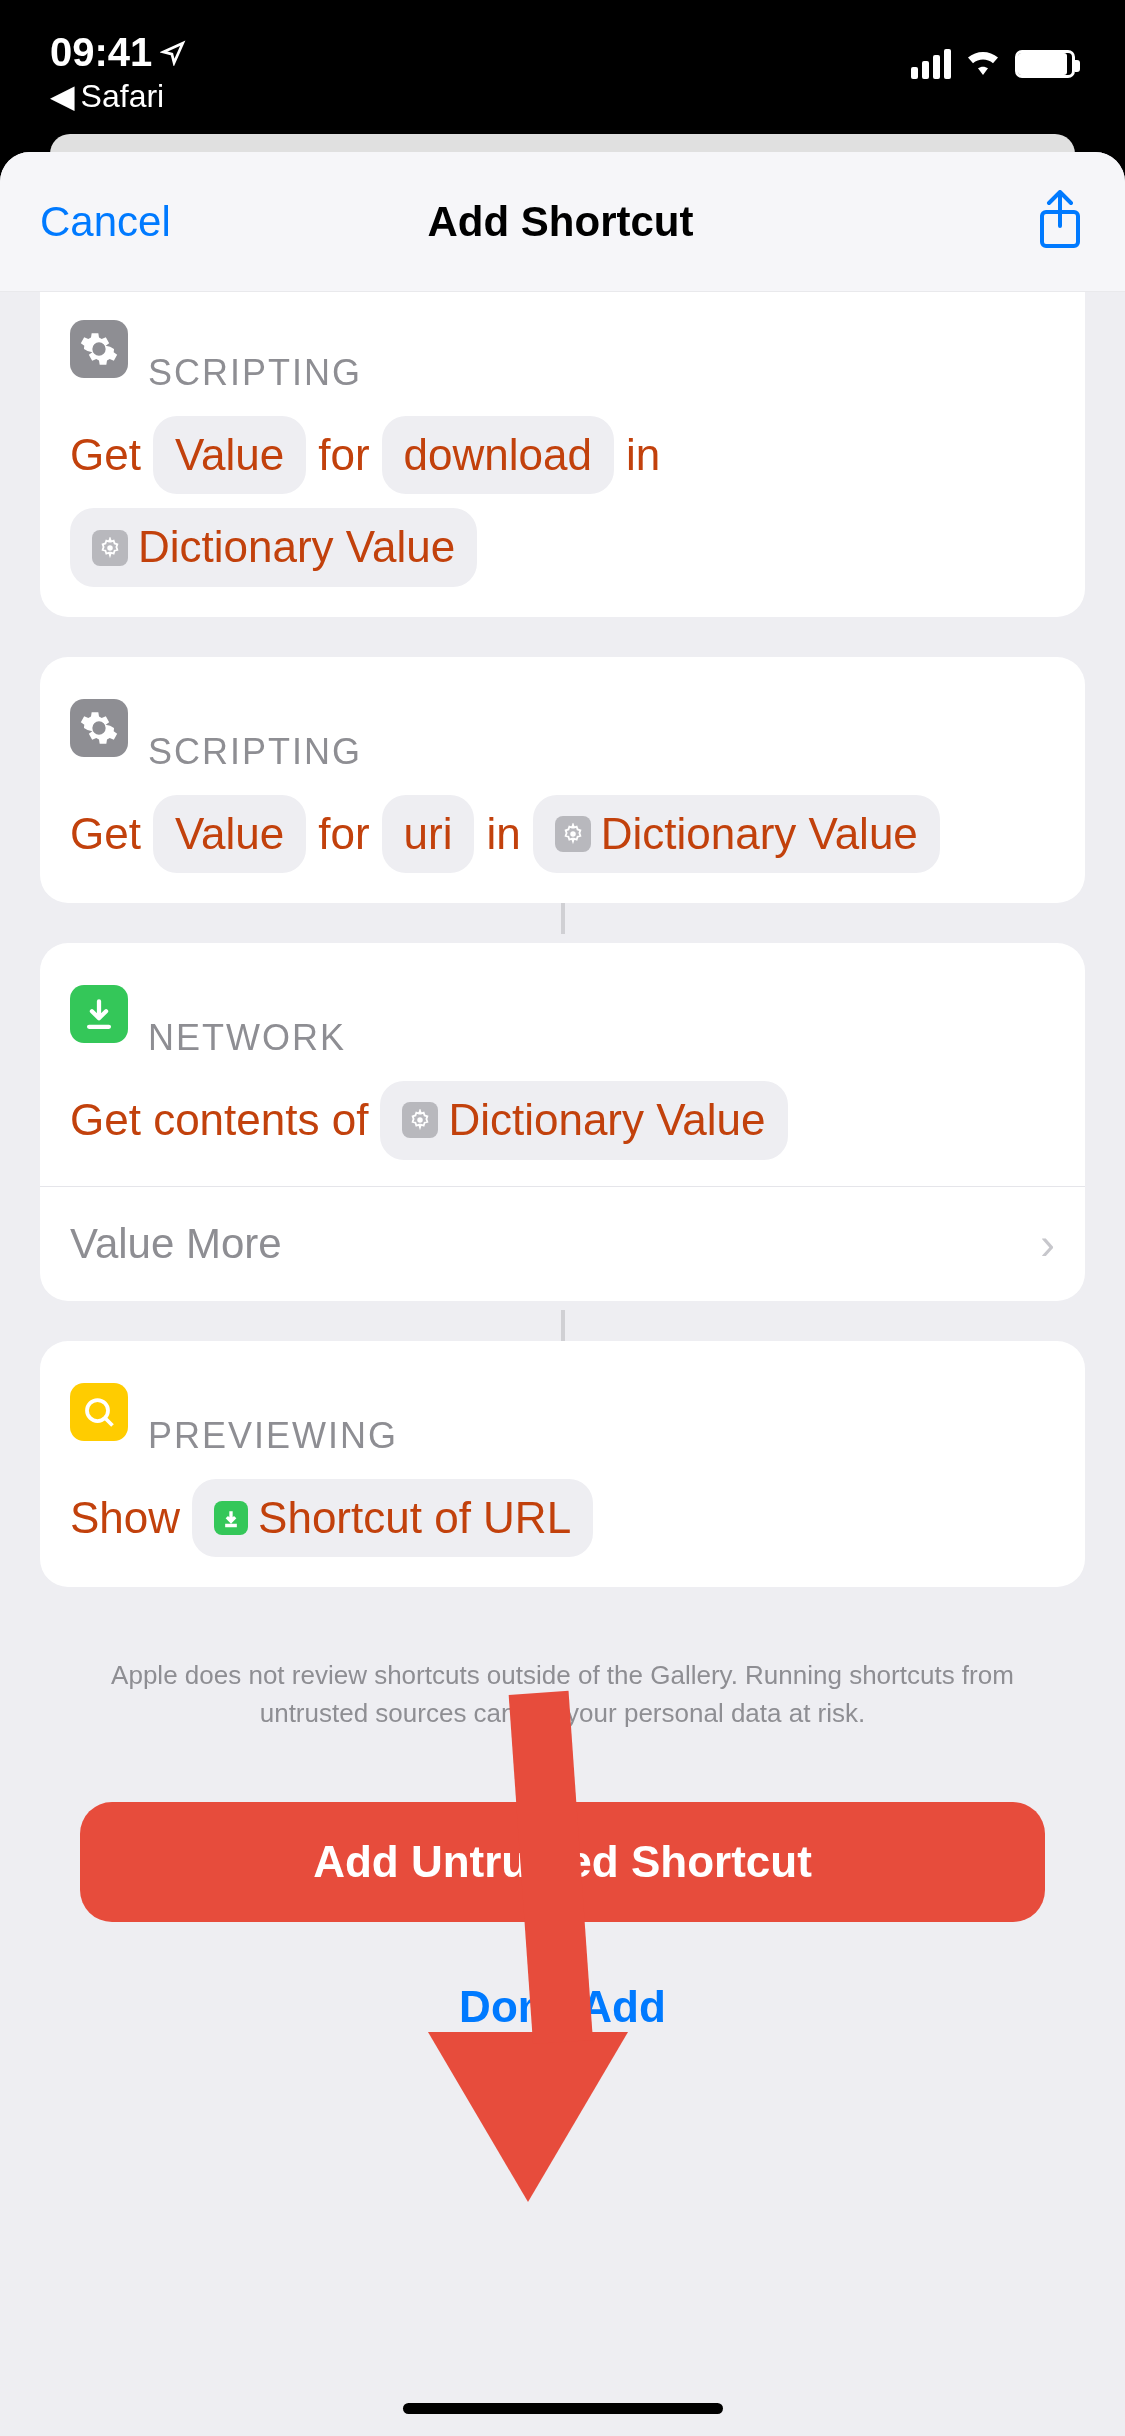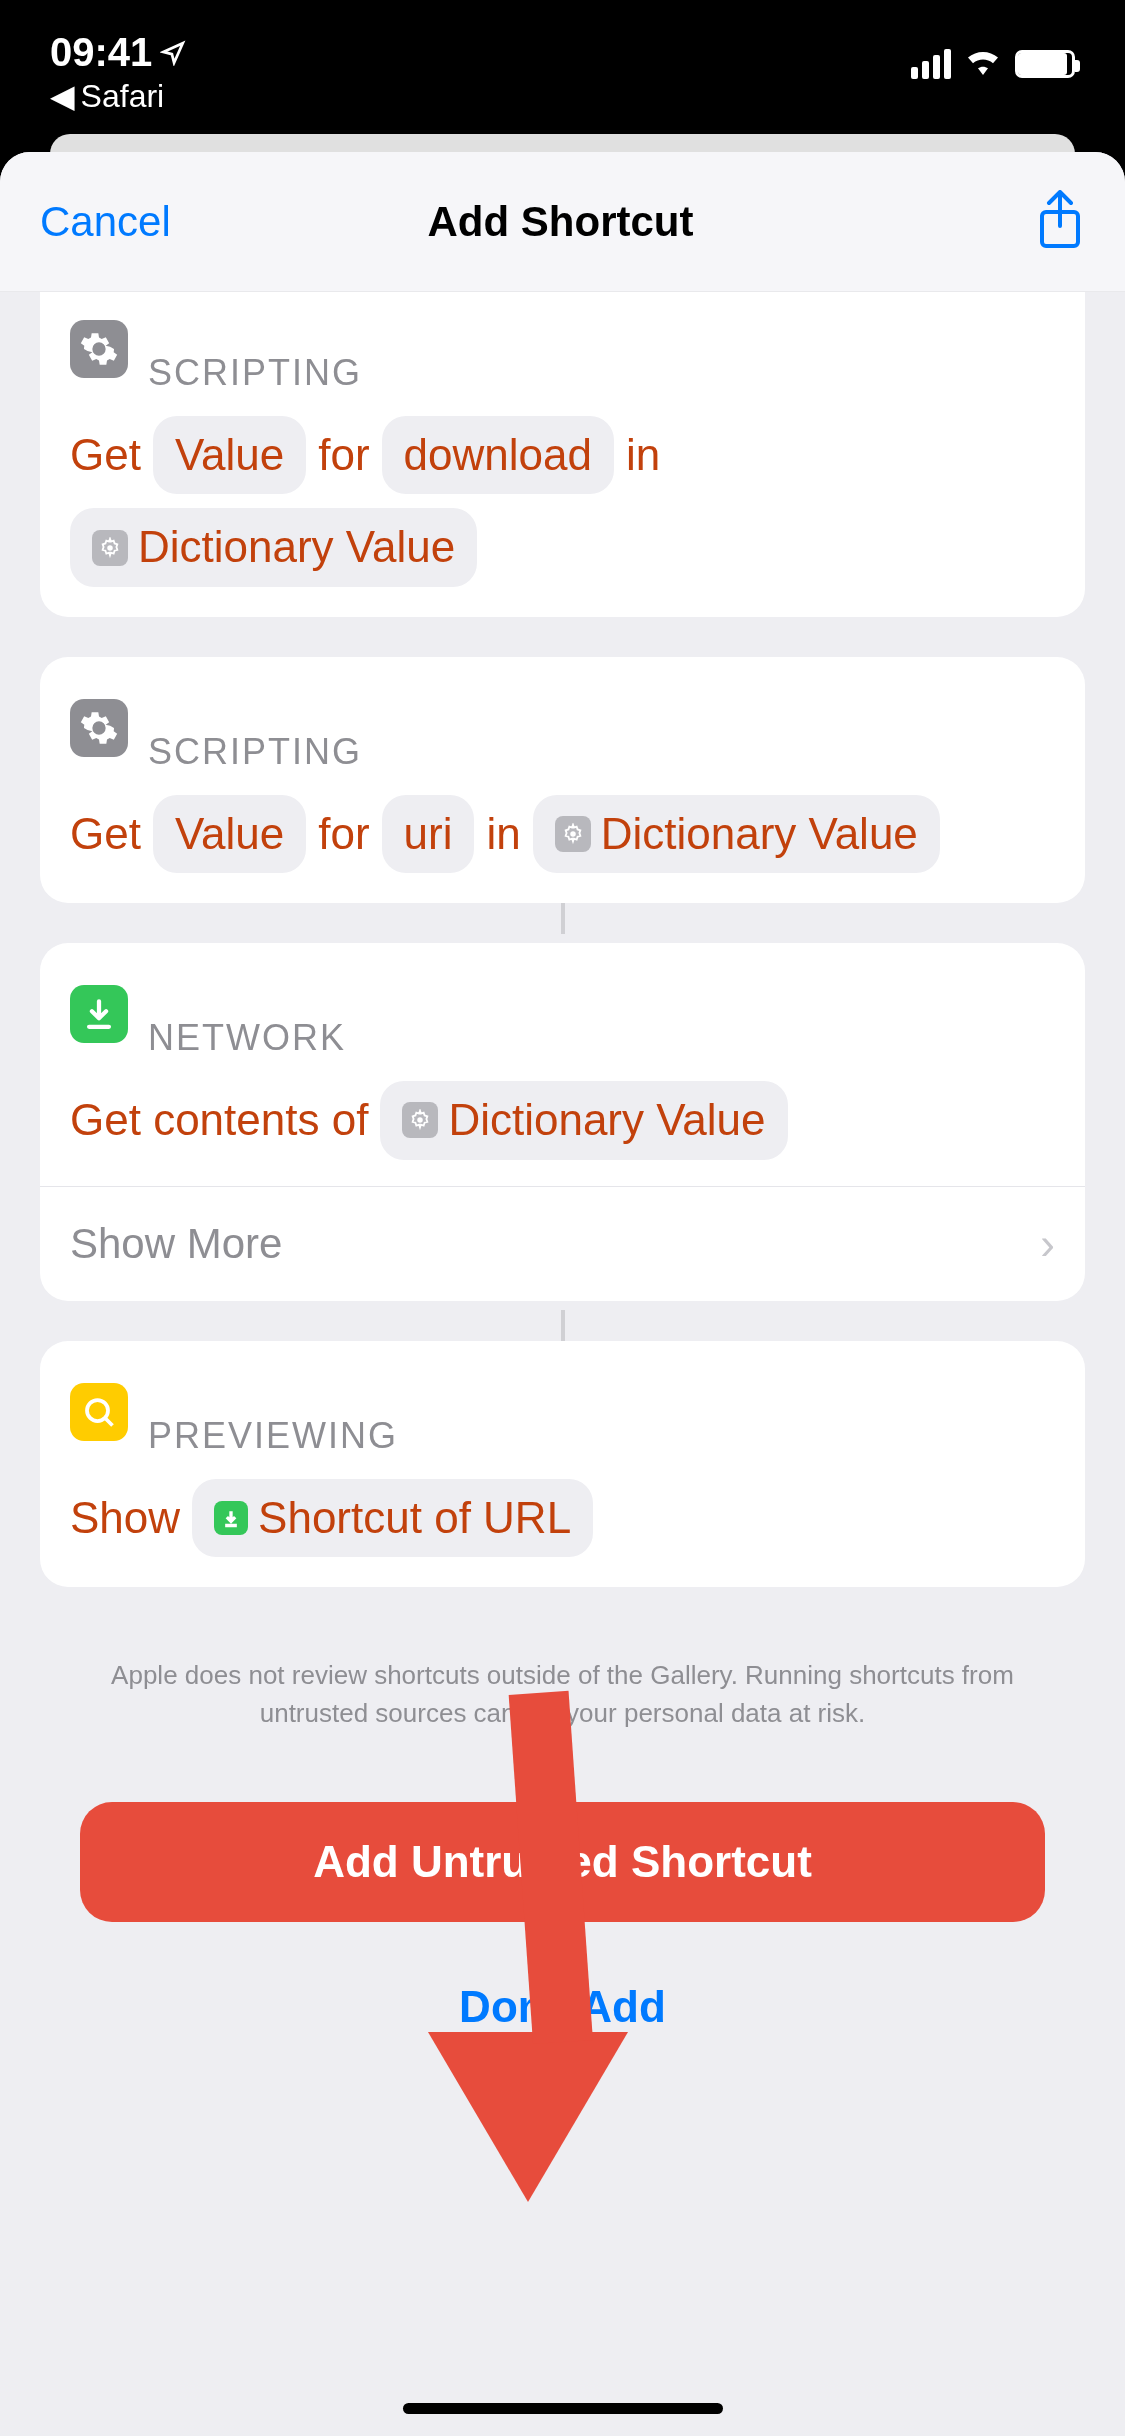"Show More" span { text: Show -> Value }
